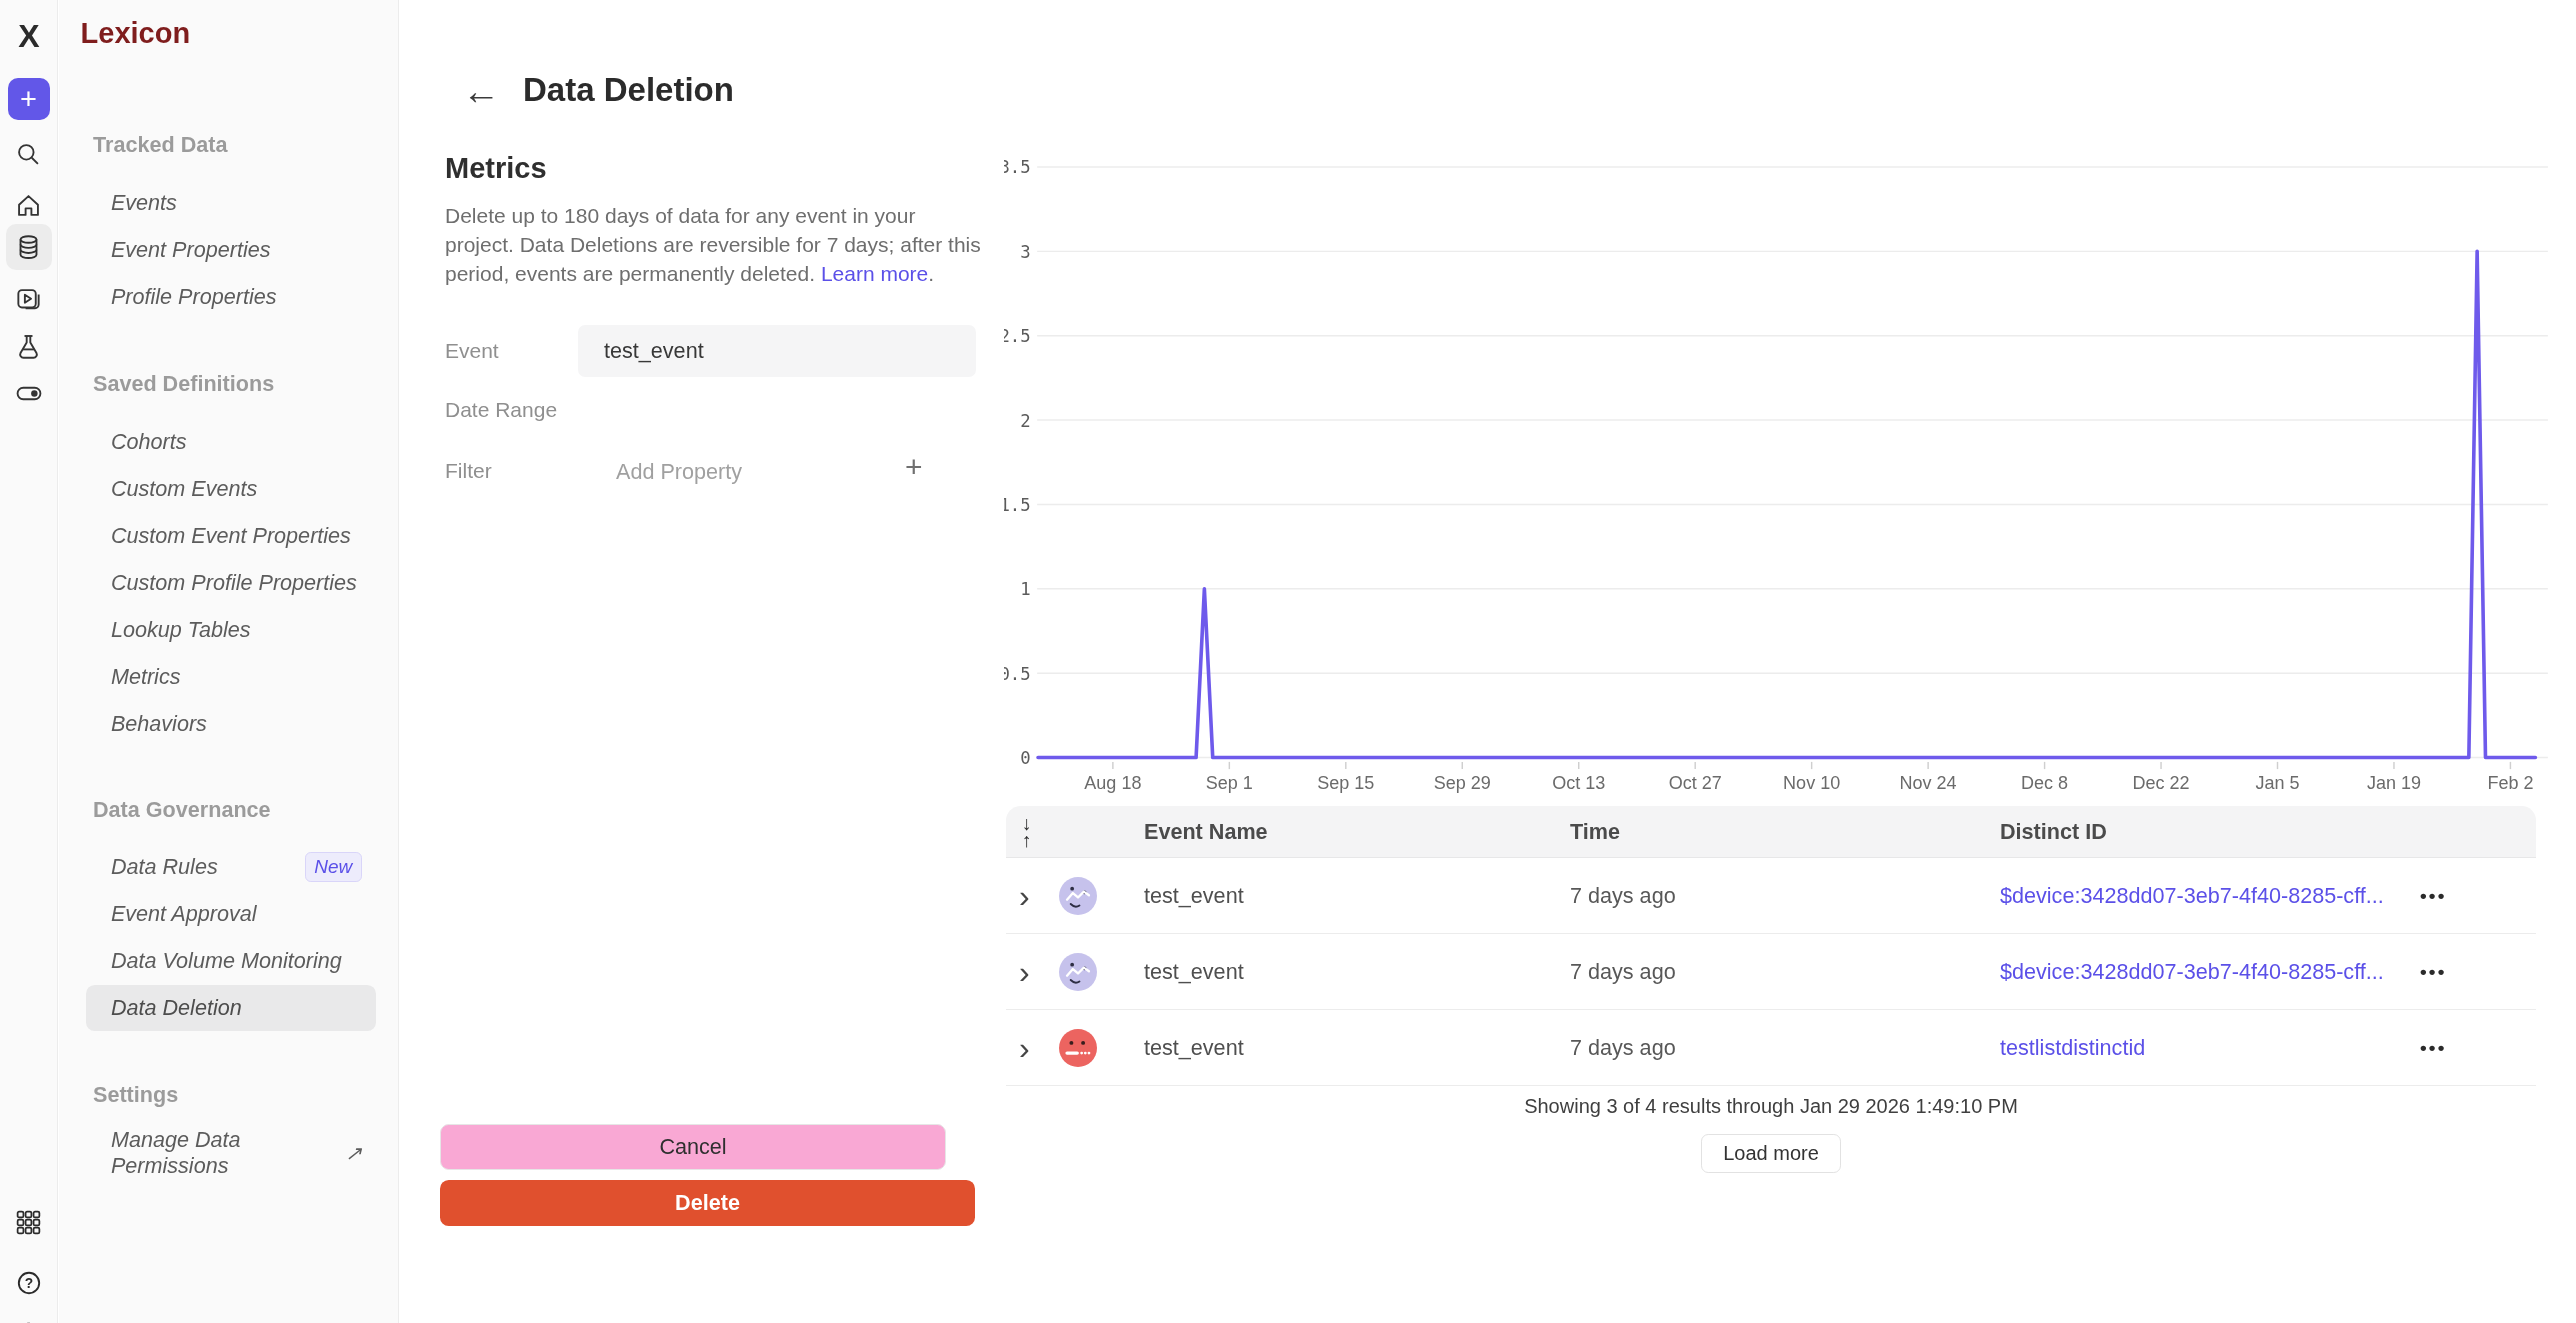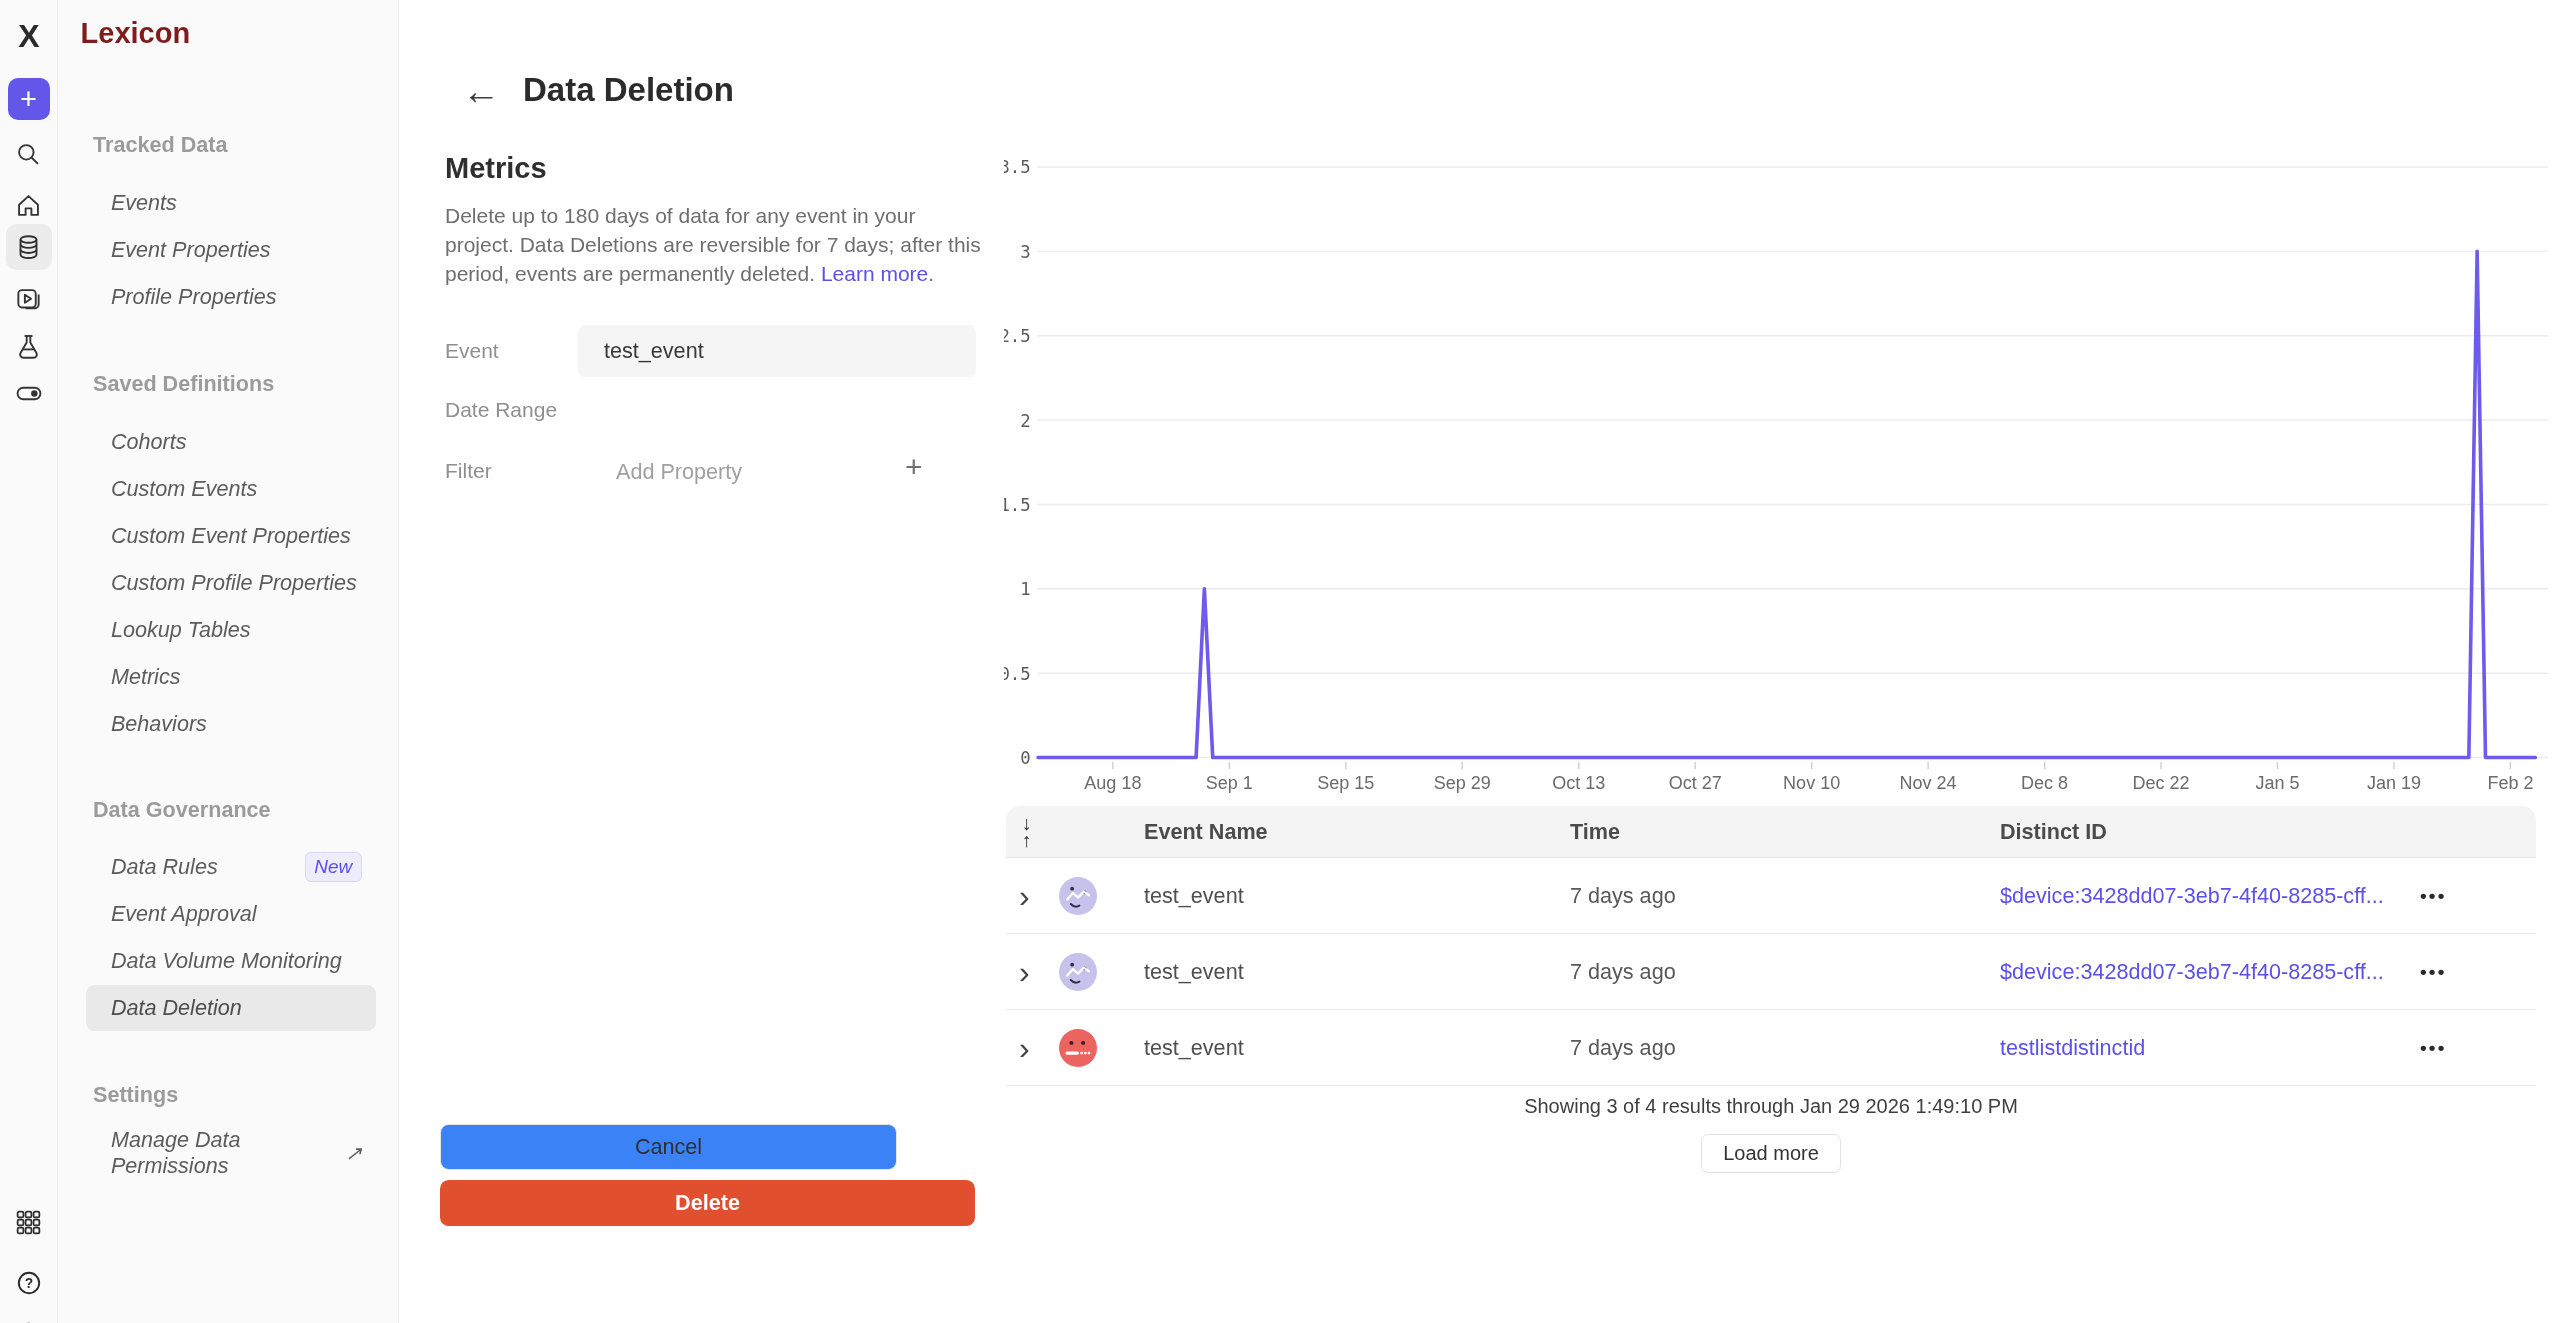"Cancel" #cancel-btn { background: #3b82f6 -> #f9a8d4; width: 457px -> 506px }
